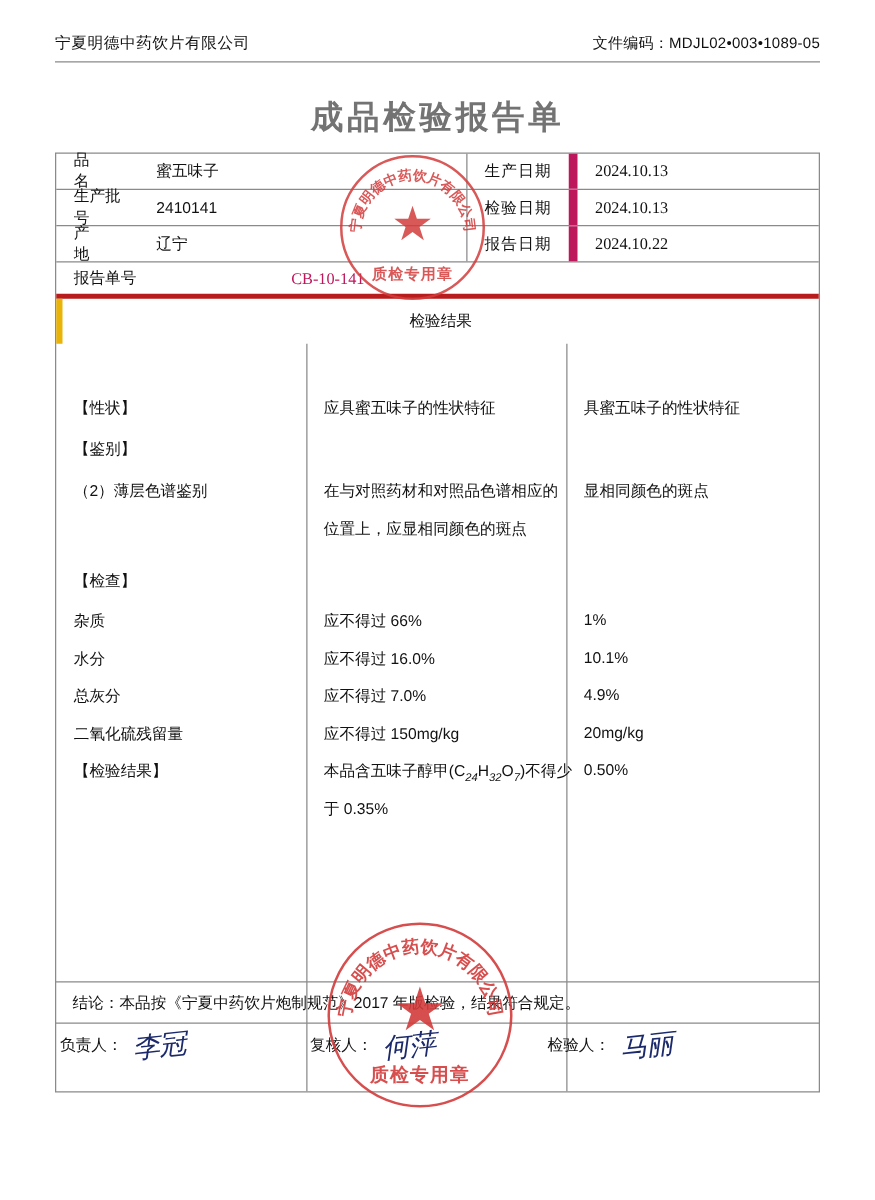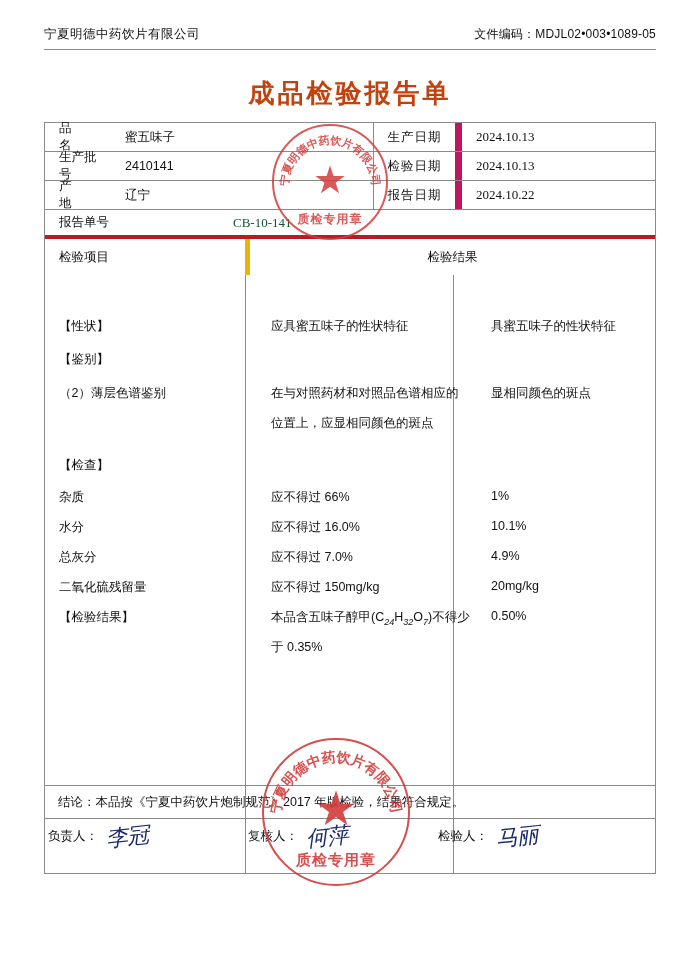"成品检验报告单" .title { color: #c2410c -> #737373 }
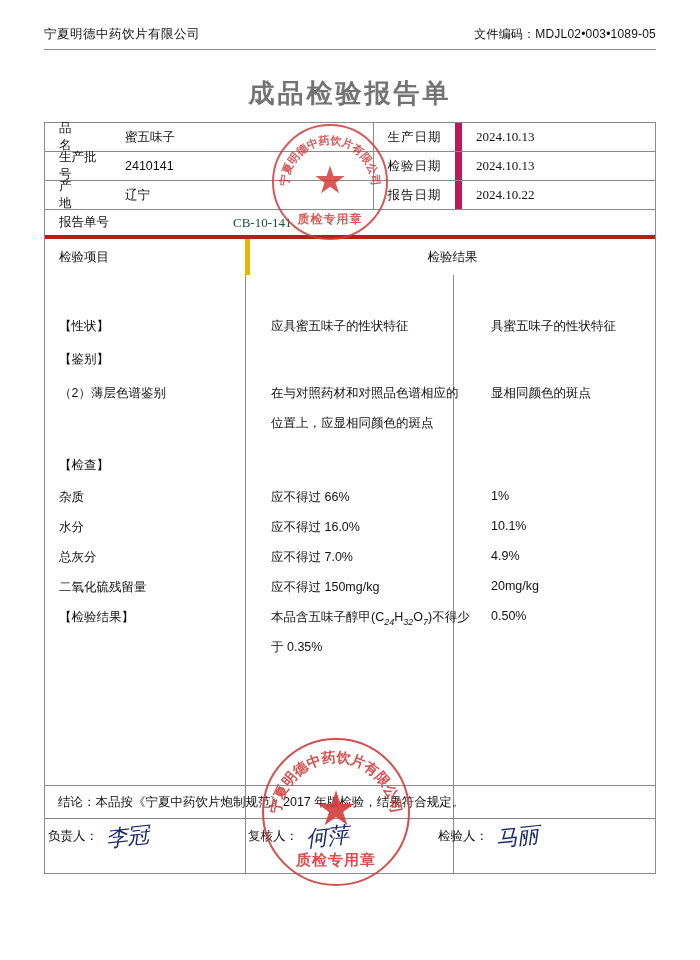"CB-10-141" .report-no-row .rv { color: #14532d -> #be185d }
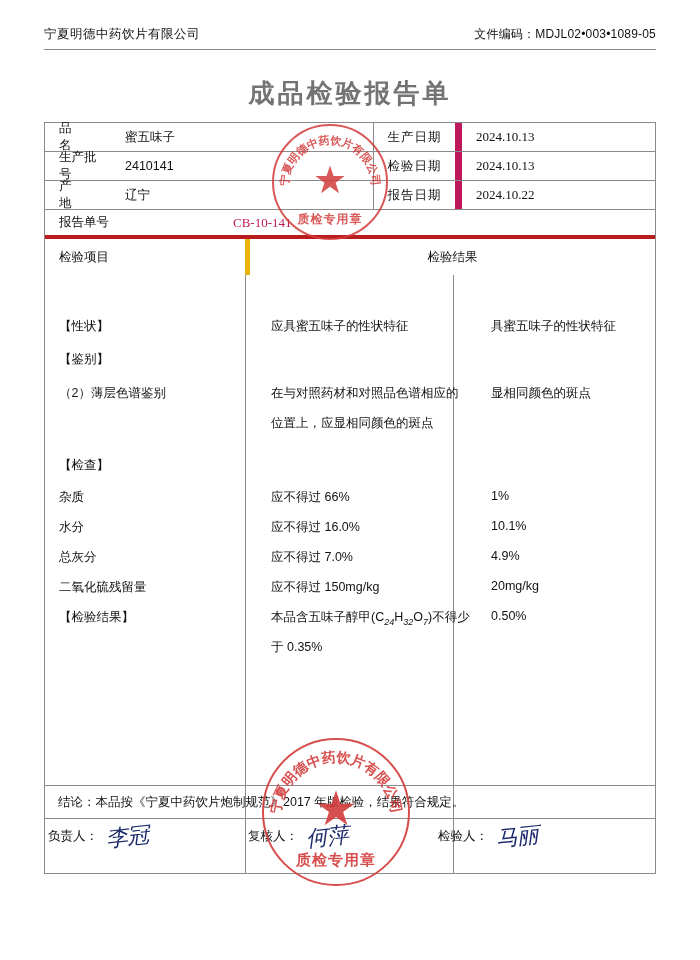"检验项目" div.h { html: <div>检验项目</div> -> none }
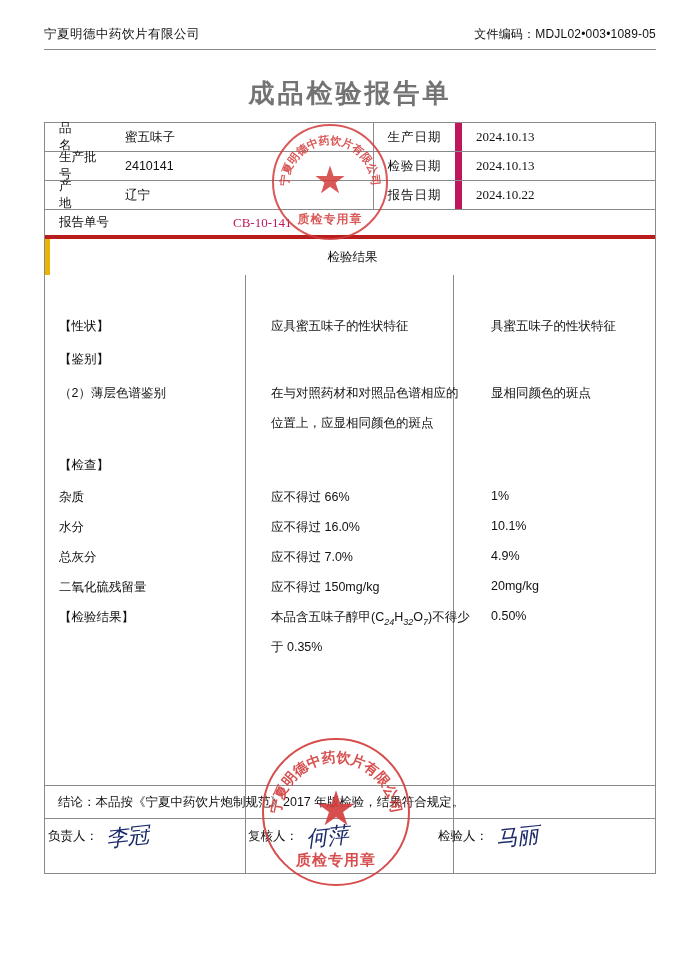"【性状】" .res-body { gap: 12px -> none }
